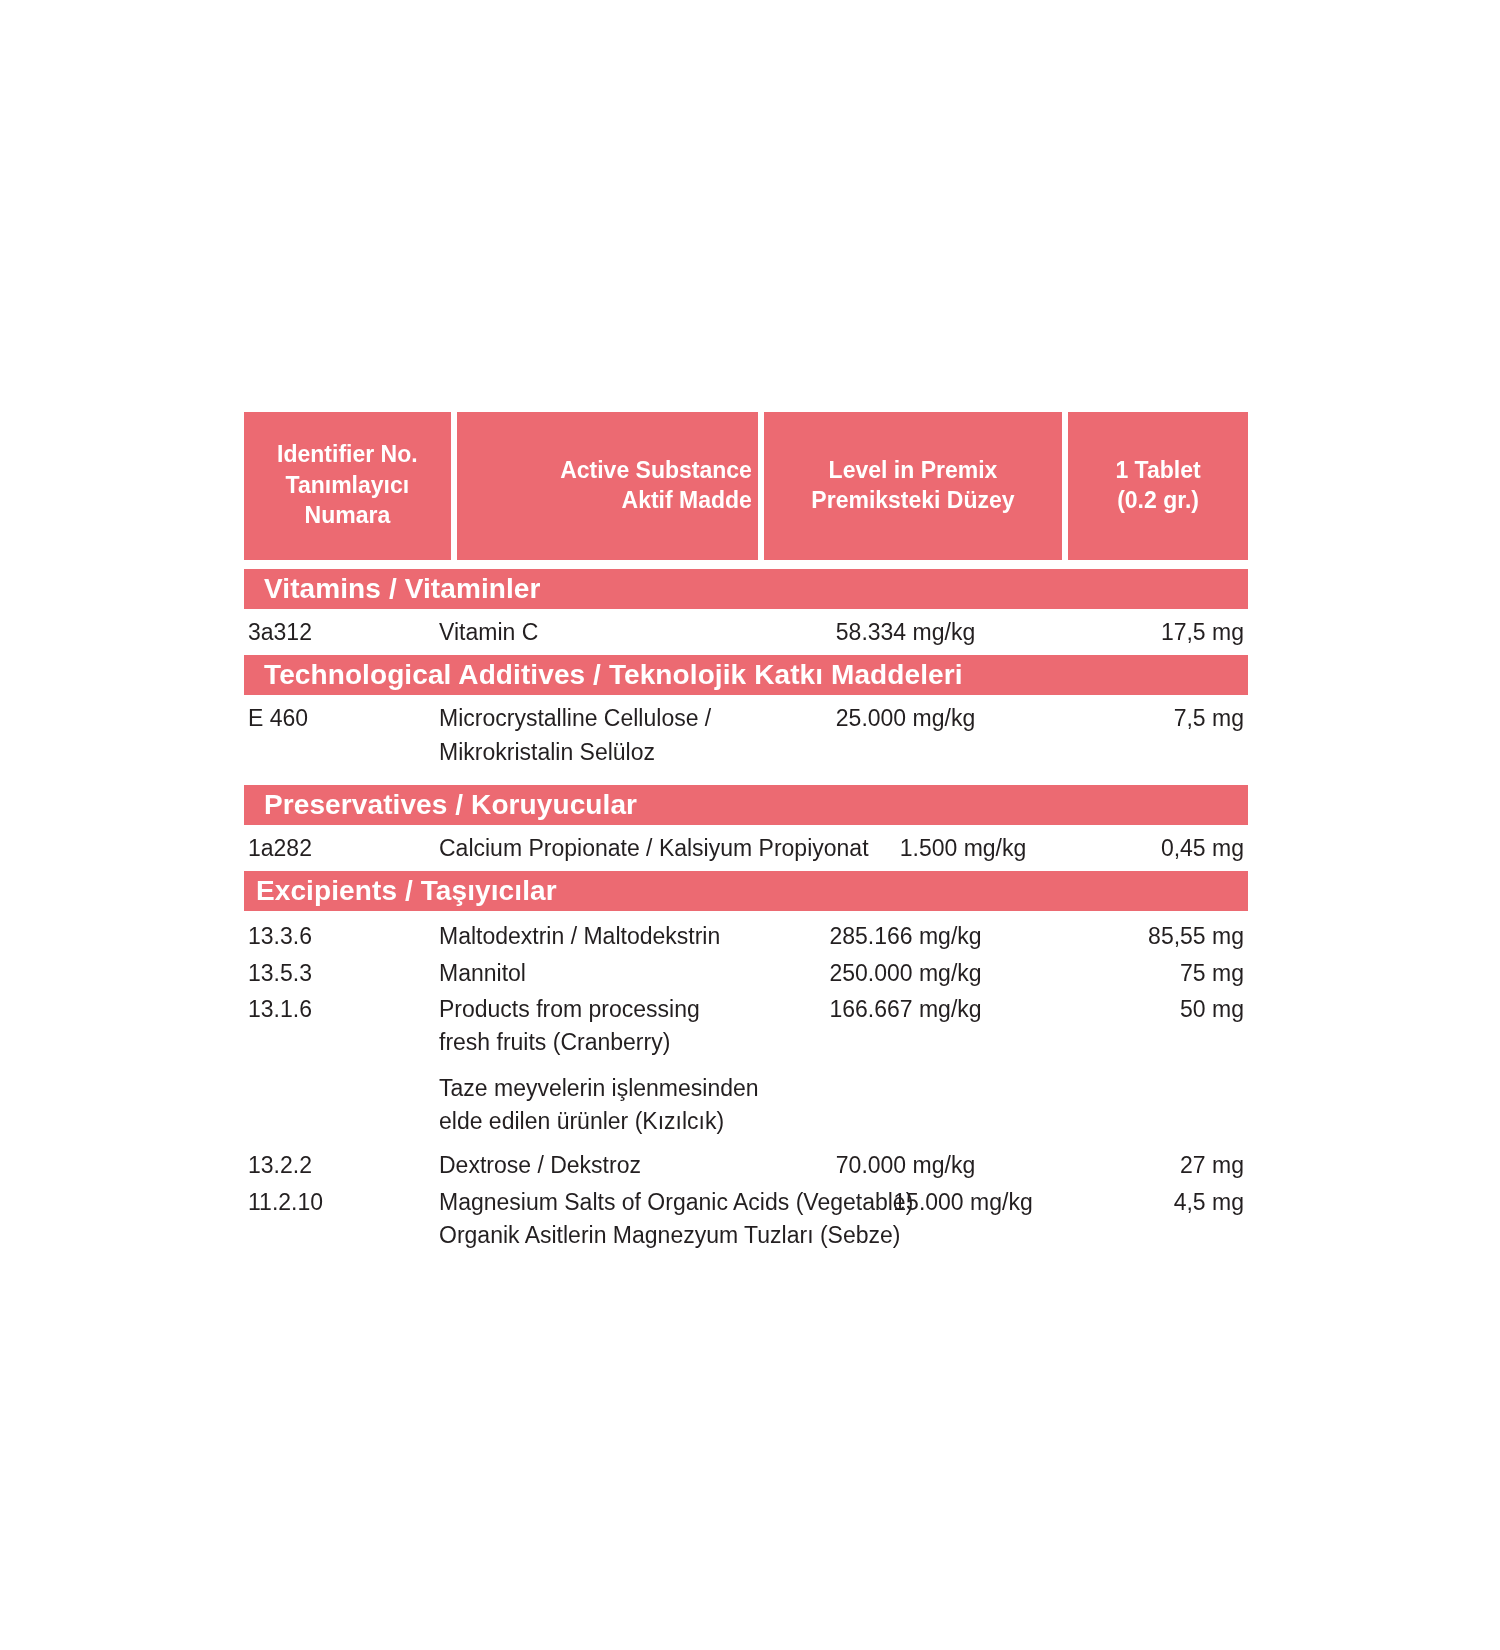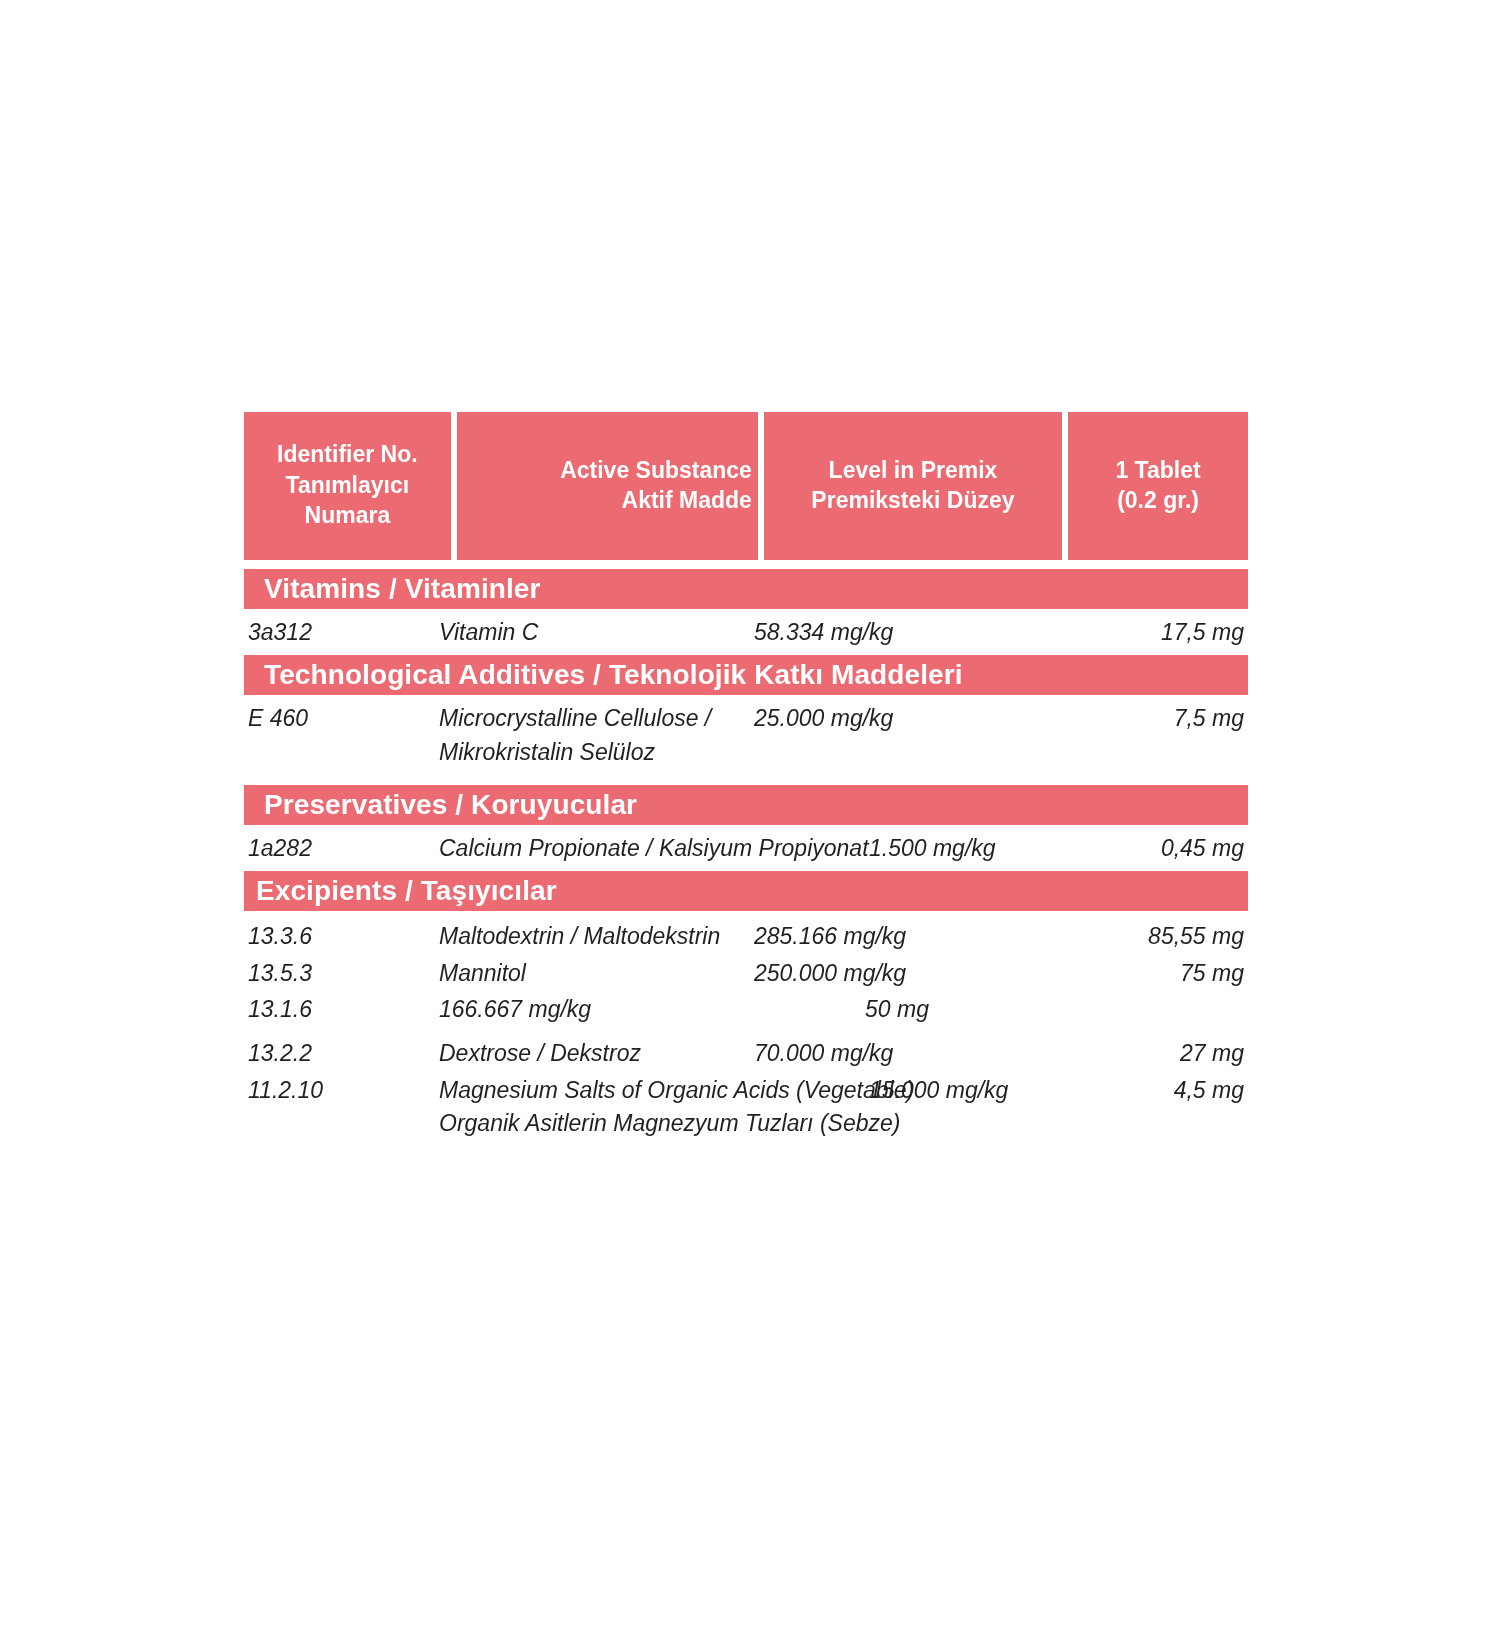"3a312" .row { font-style: italic -> none }
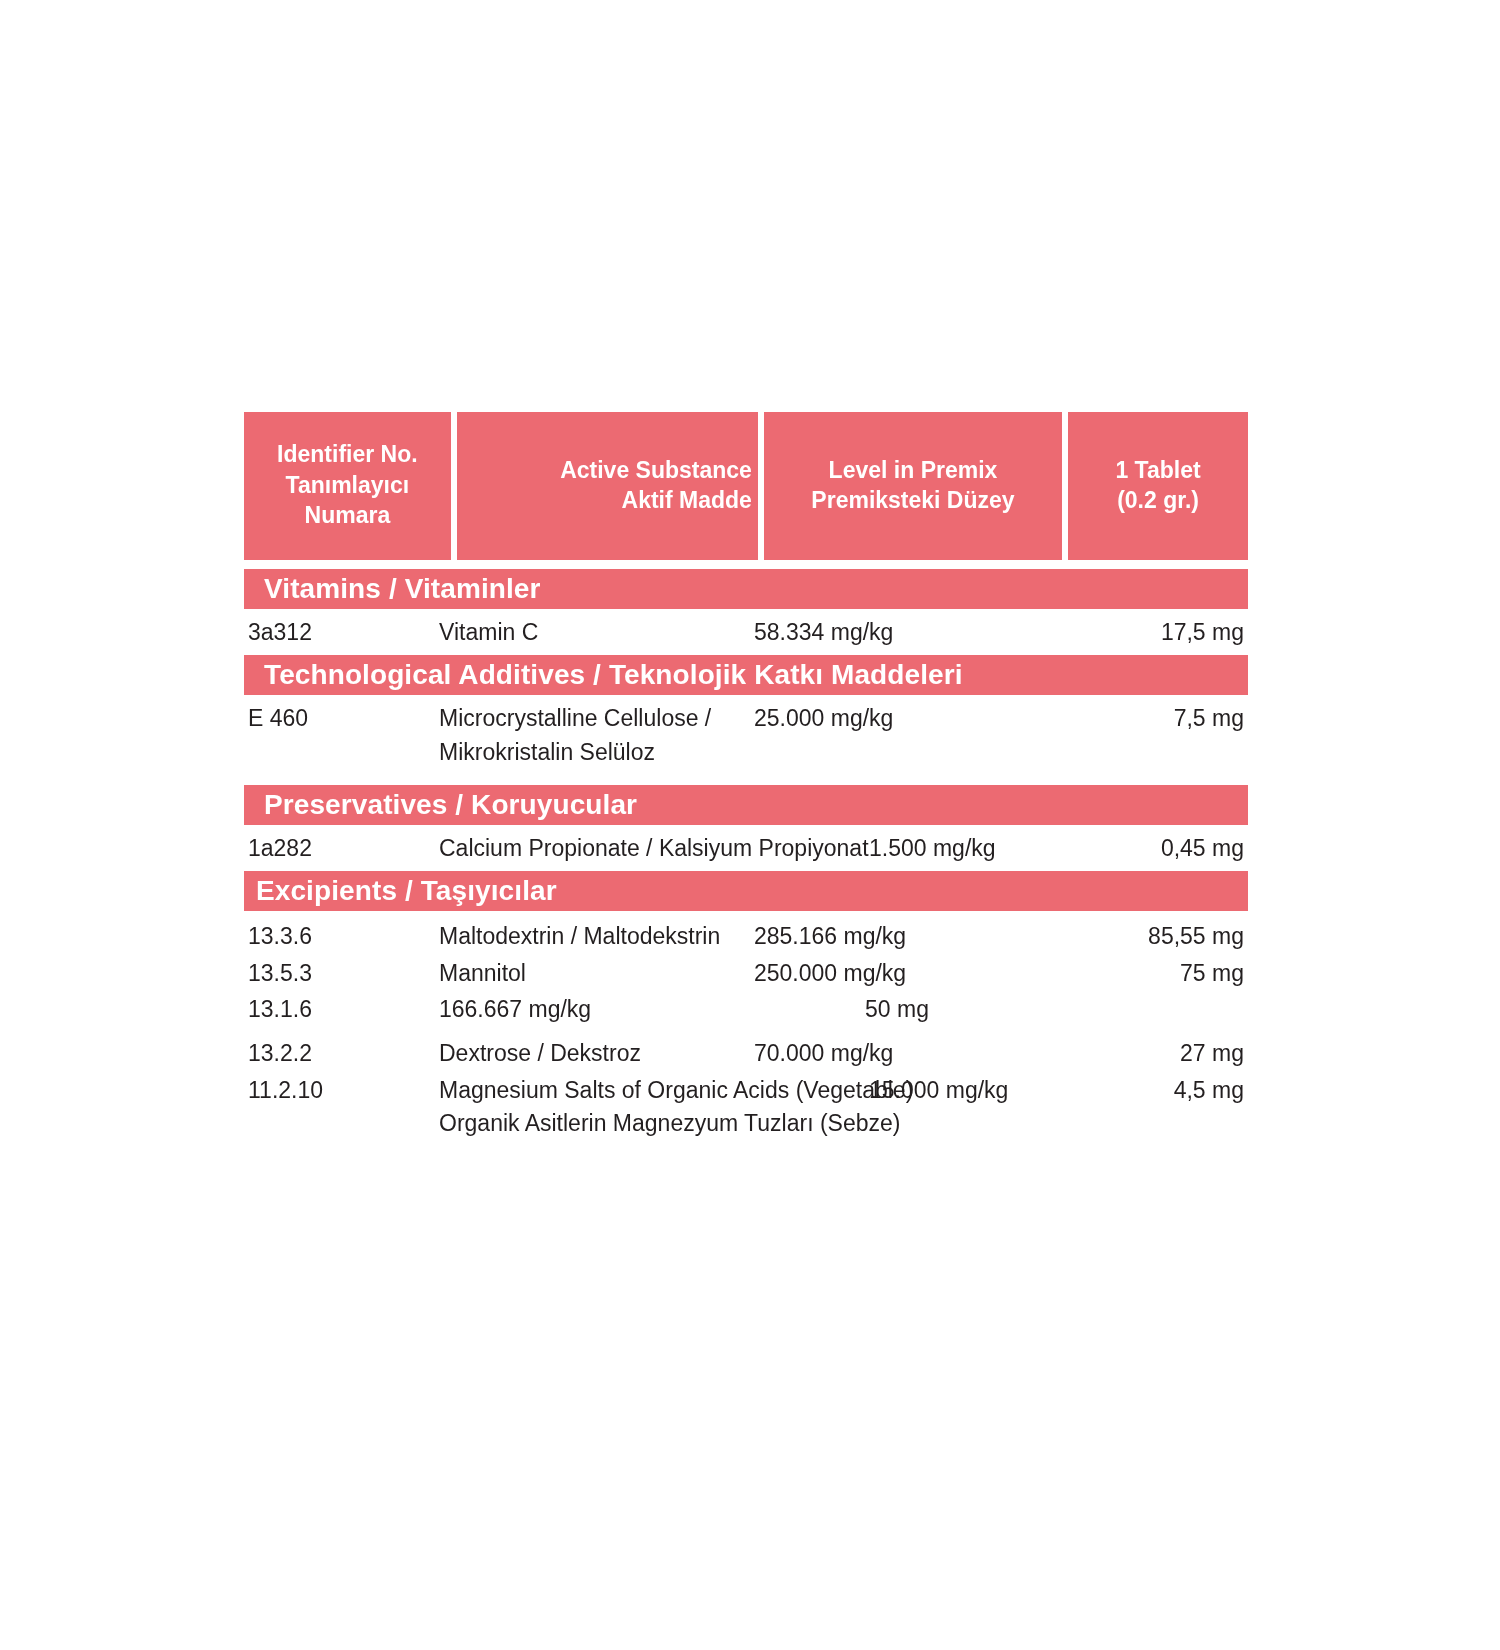"58.334 mg/kg" .c-level { text-align: left -> center }
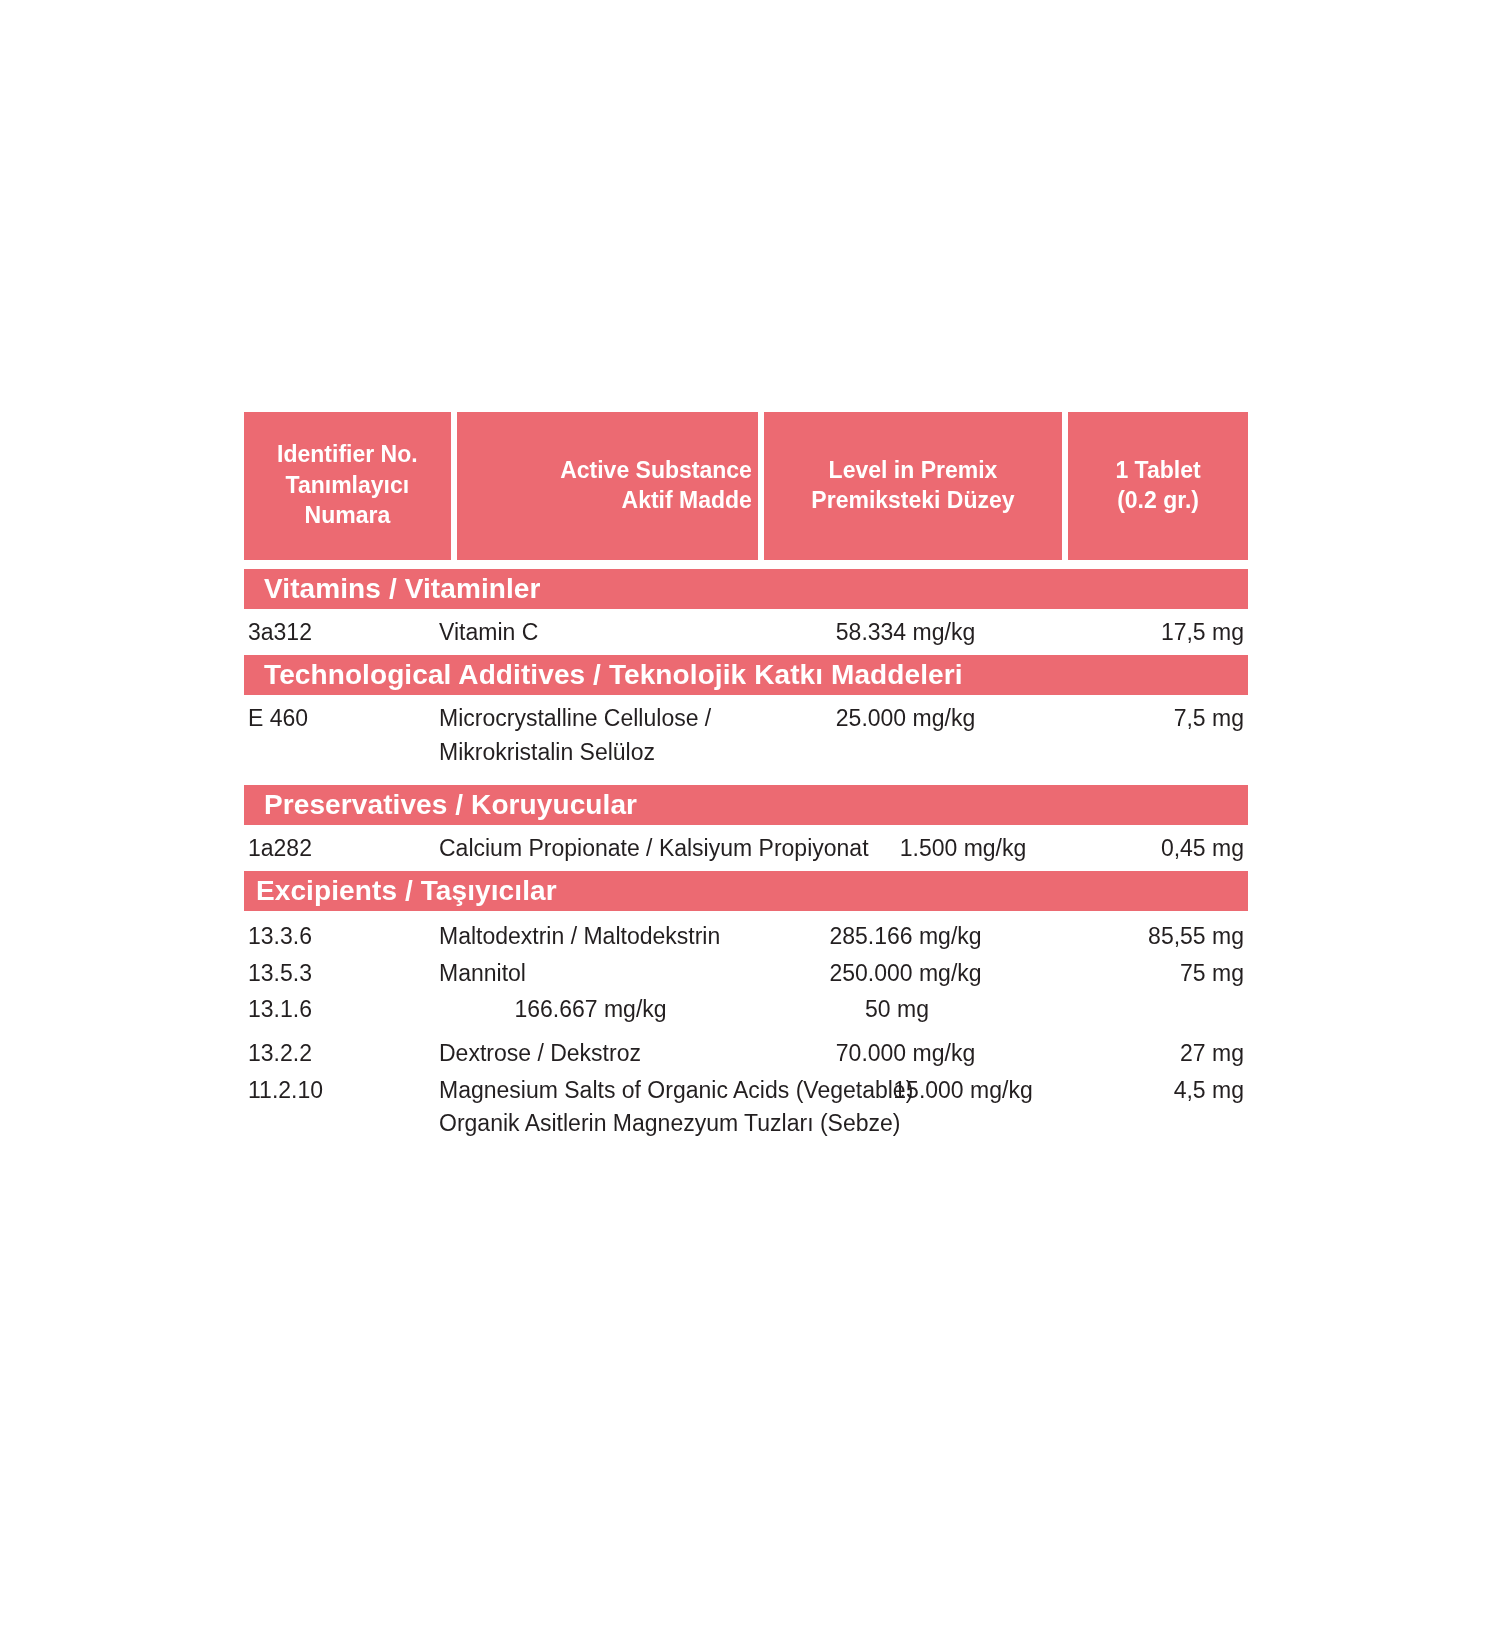"Products from processing" div.c-sub { html: none -> <div> <span>Products from processing</span> <span>fresh fruits (Cranberry)</span> <span>Taze meyvelerin işlenmesinden</span> <span>elde edilen ürünler (Kızılcık)</span> </div> }
